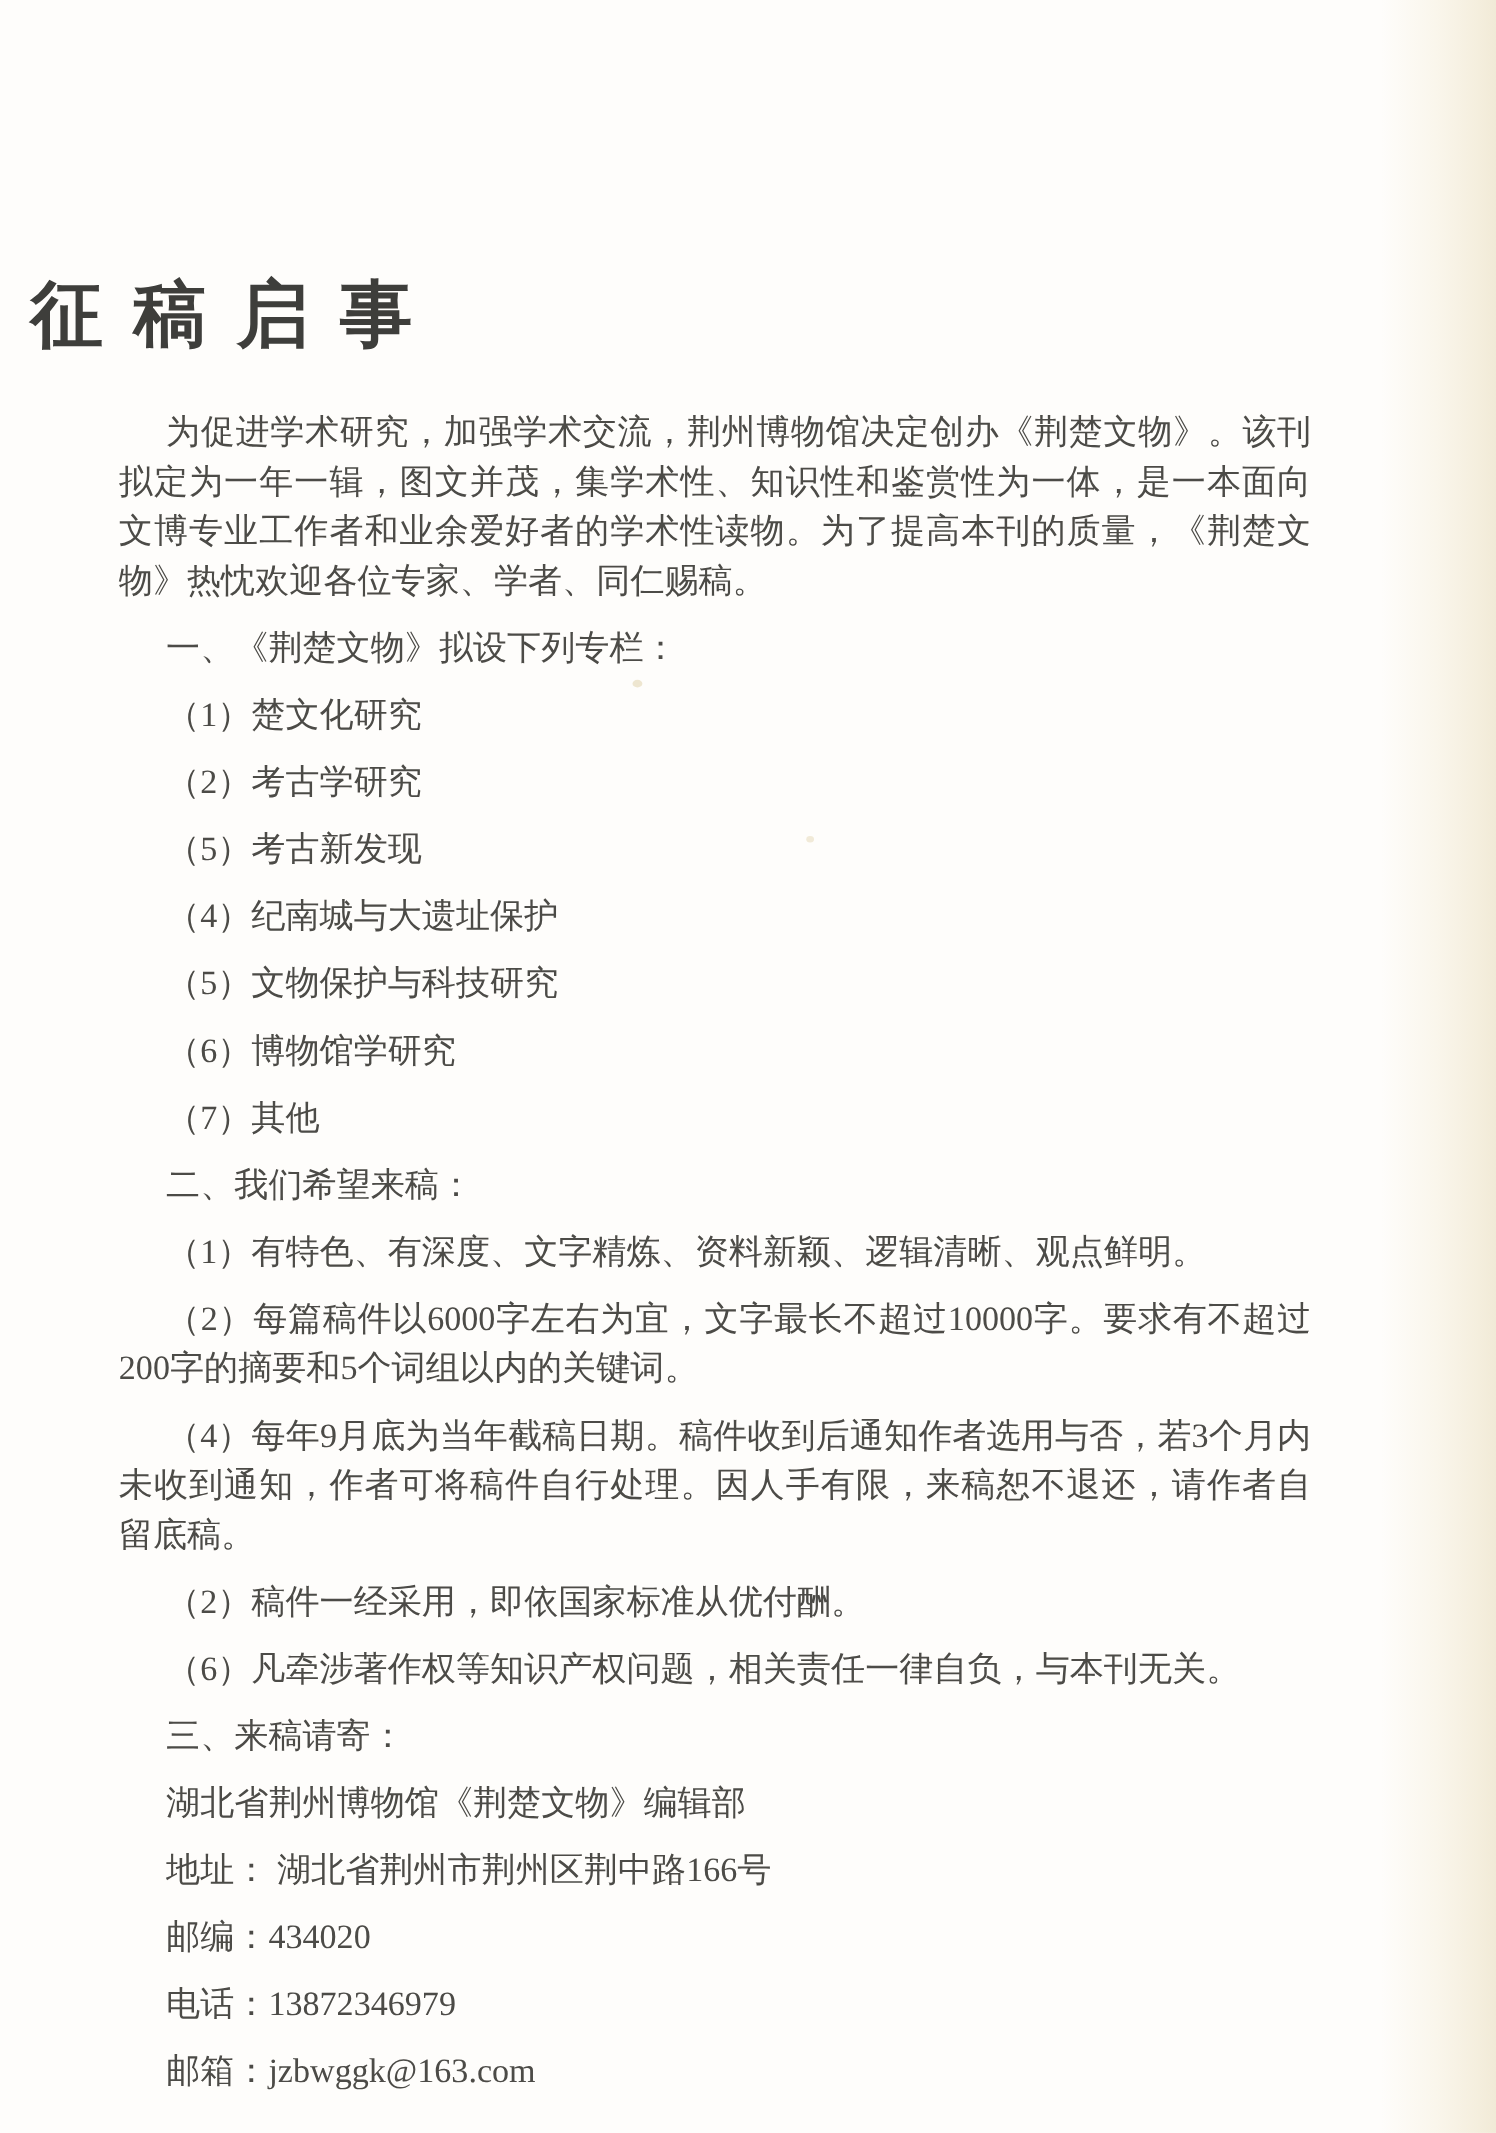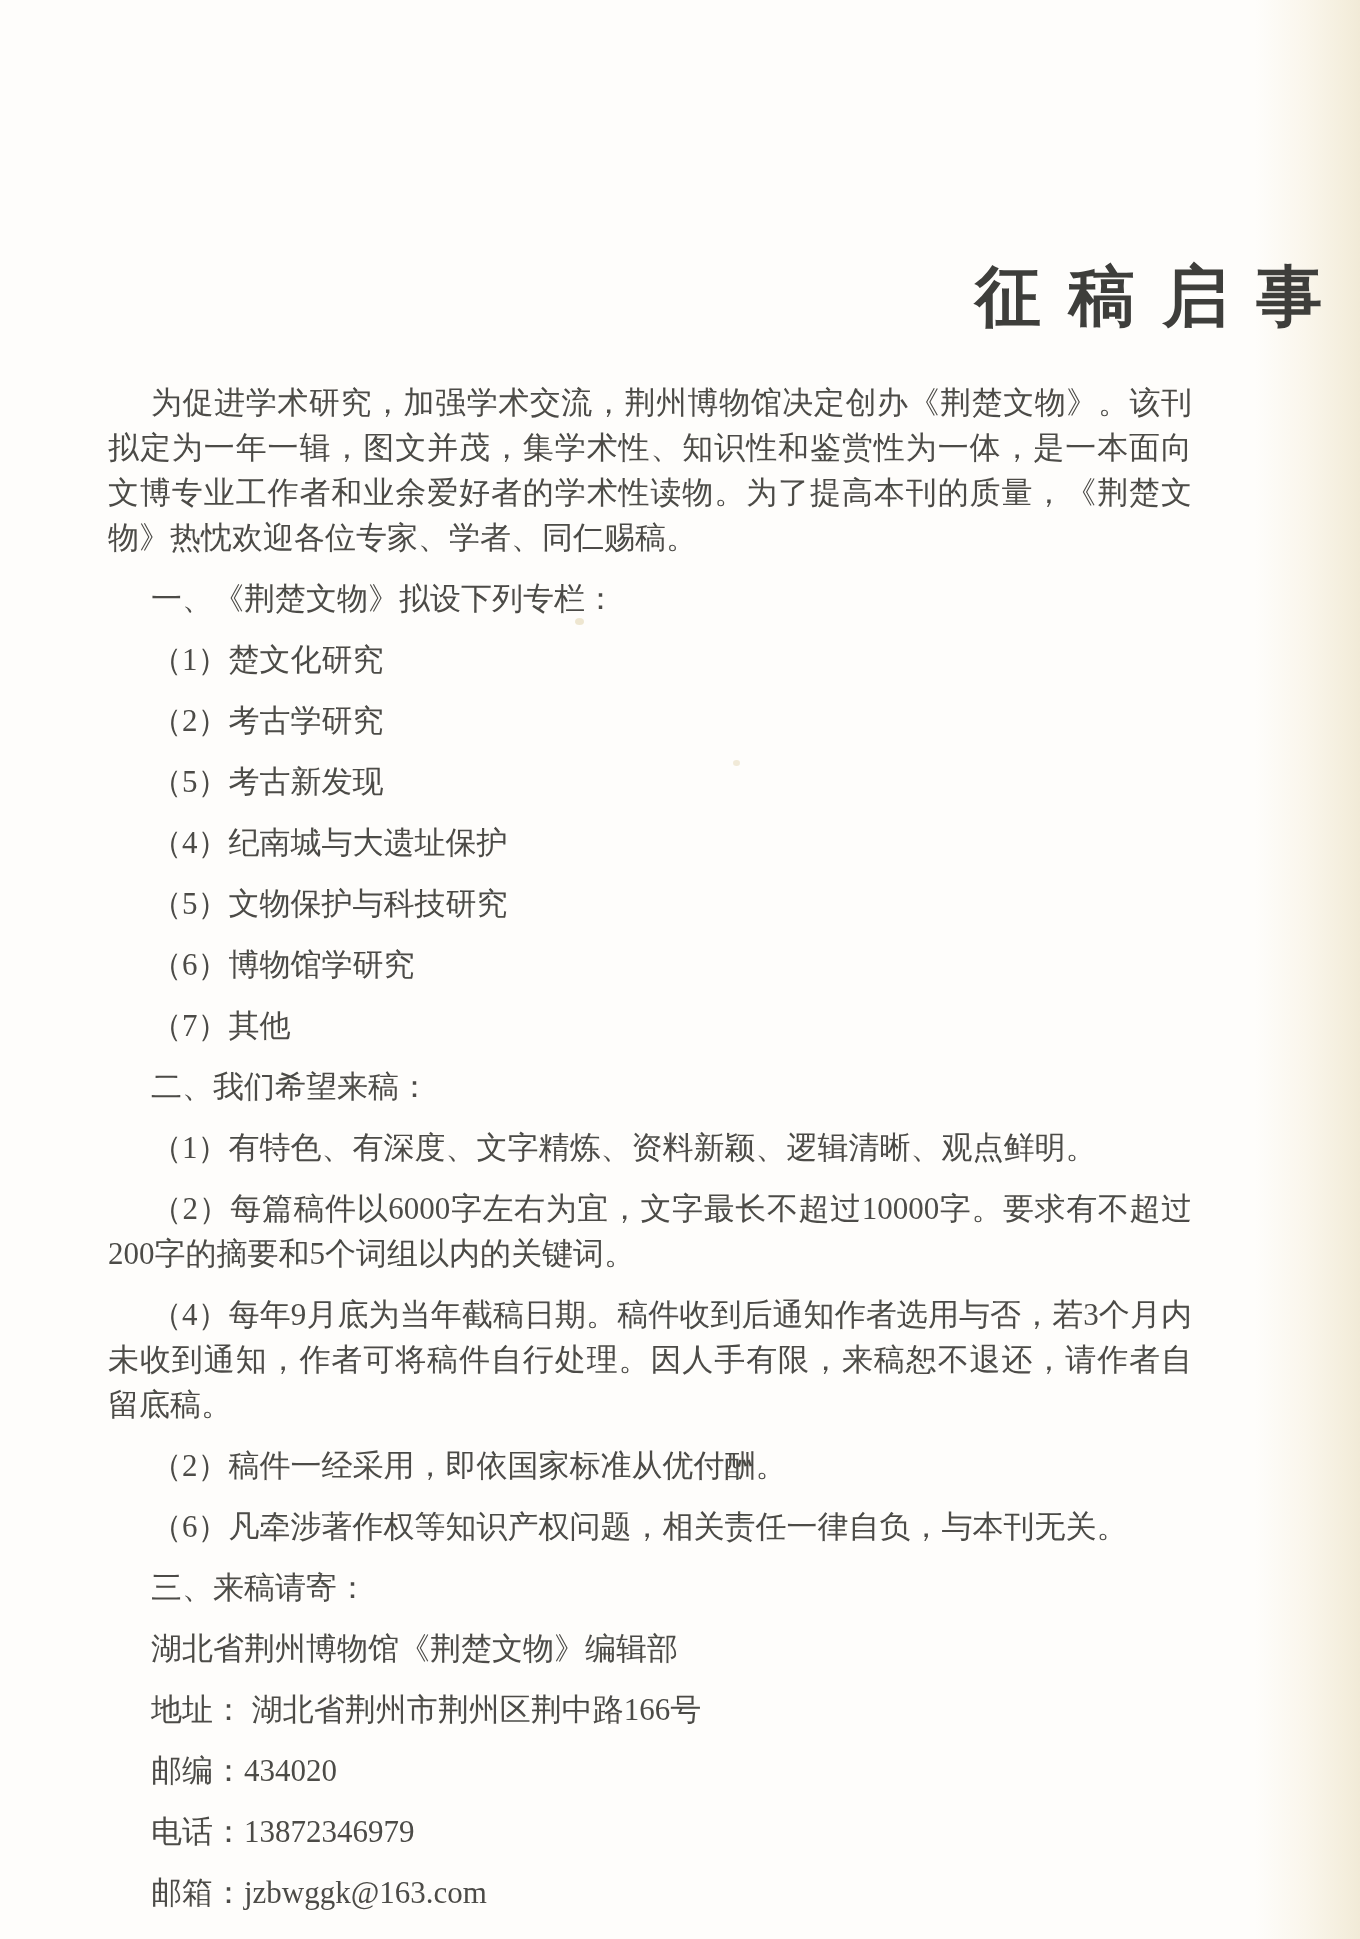"征稿启事" .page-title { margin: 10px -> 0; text-align: right -> left }
